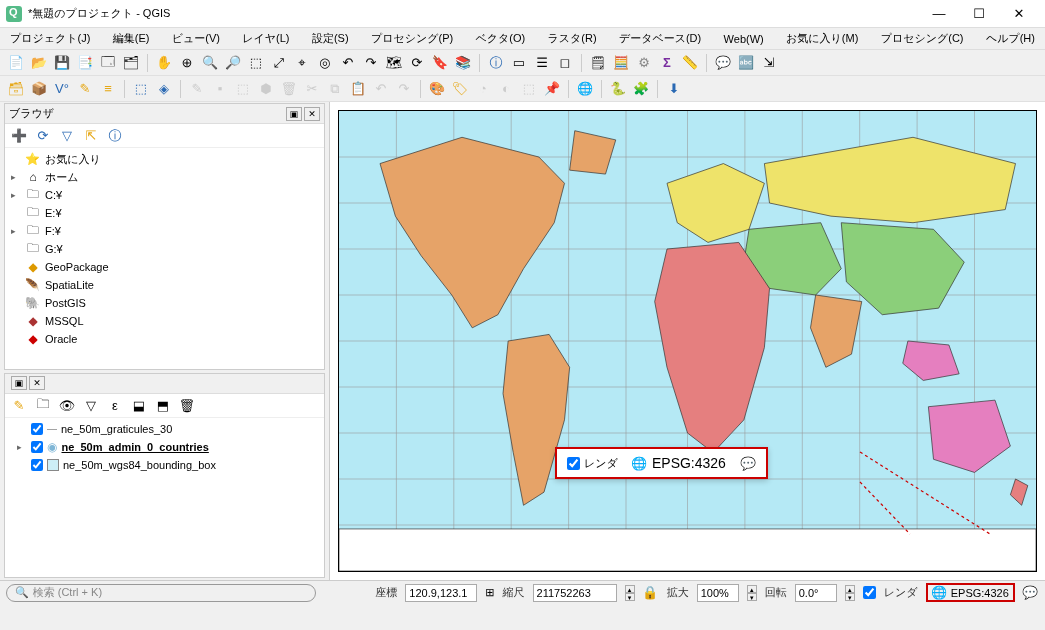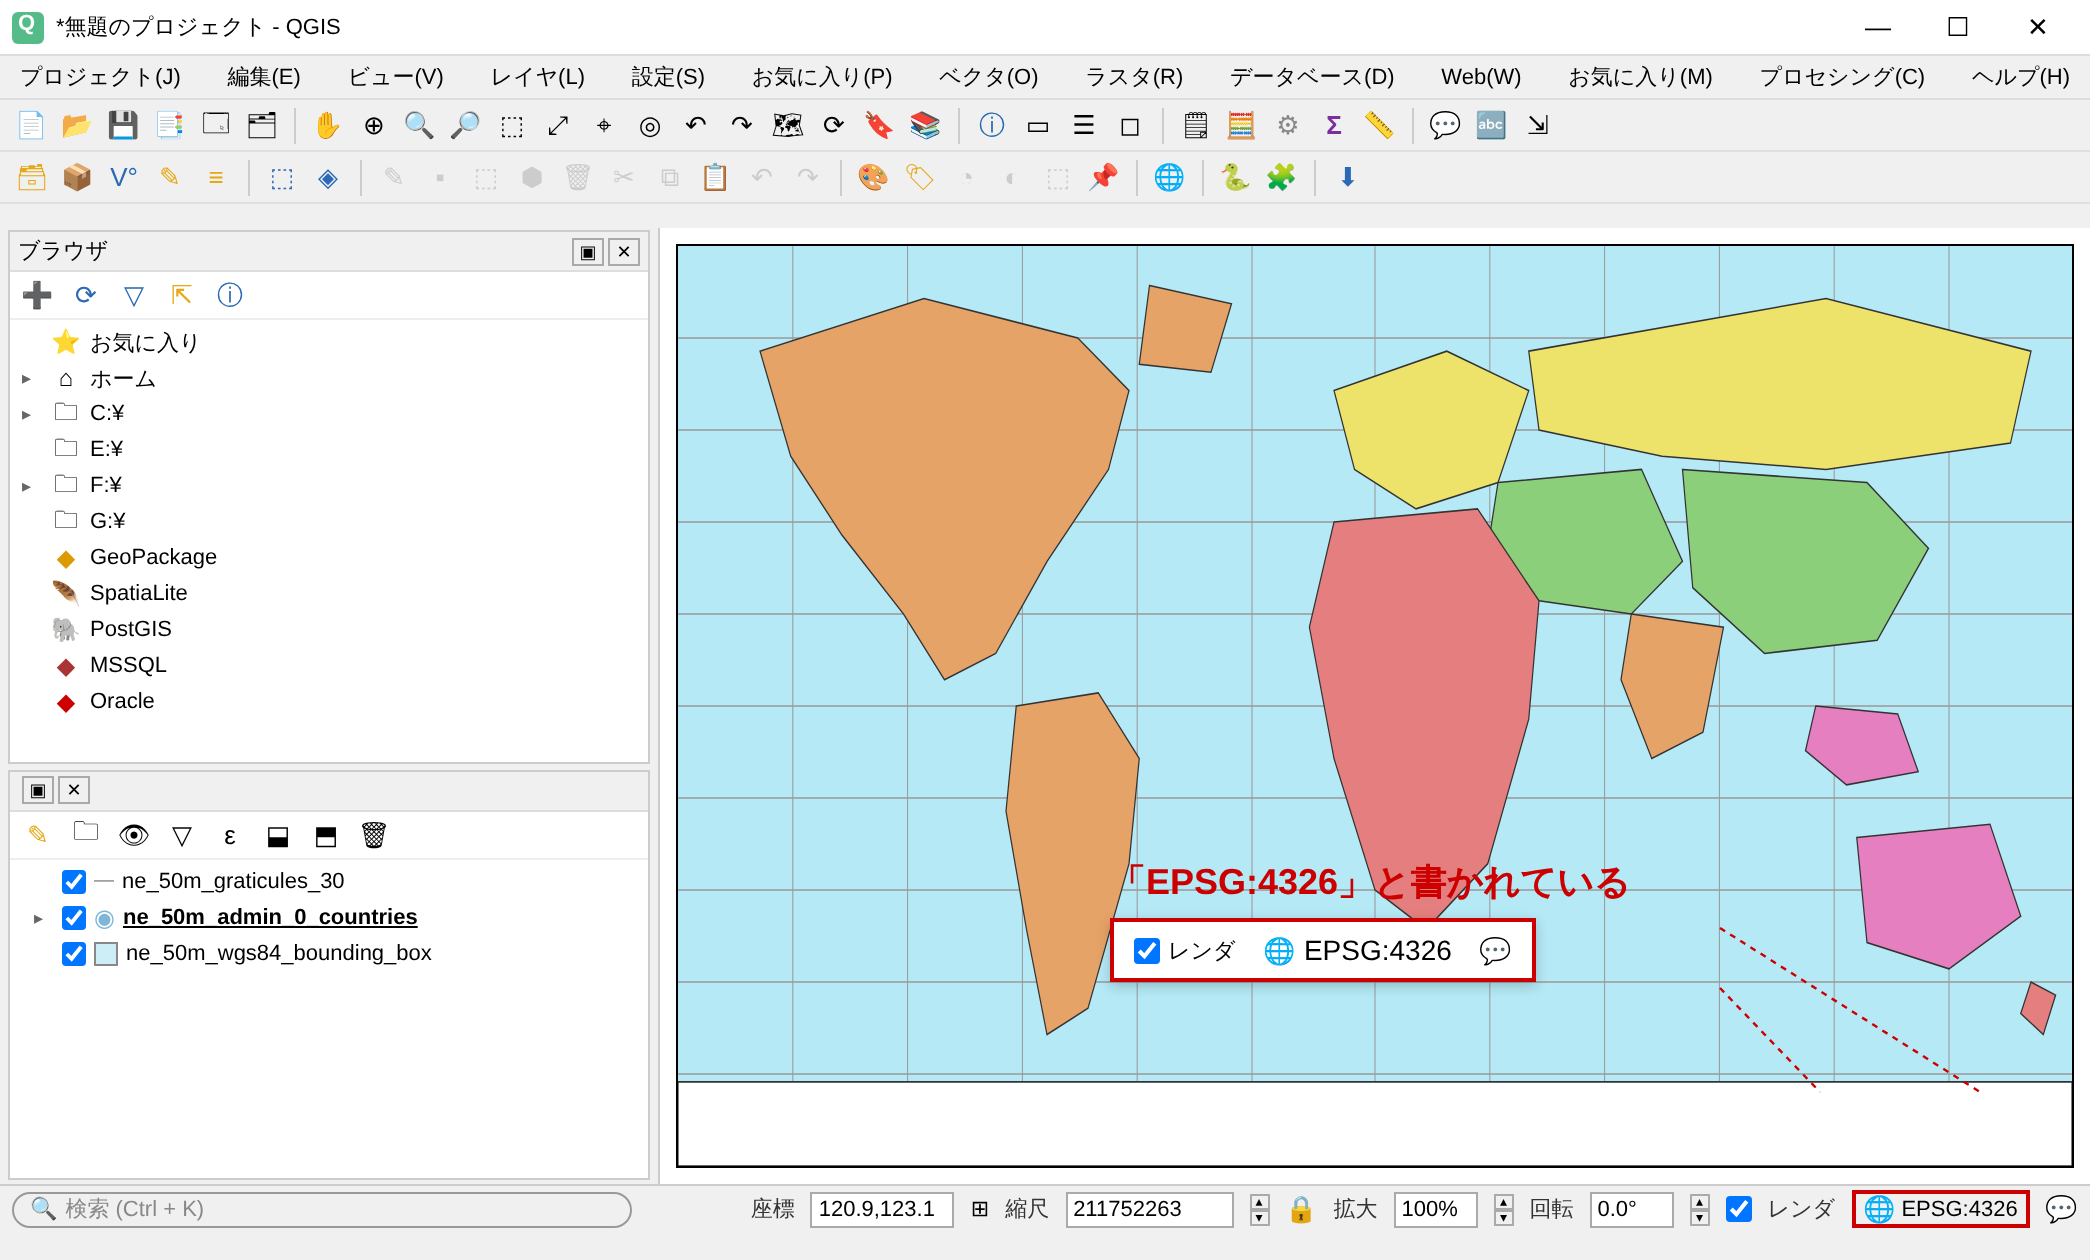"お気に入り(P)" span { text: お気に入り -> プロセシング }
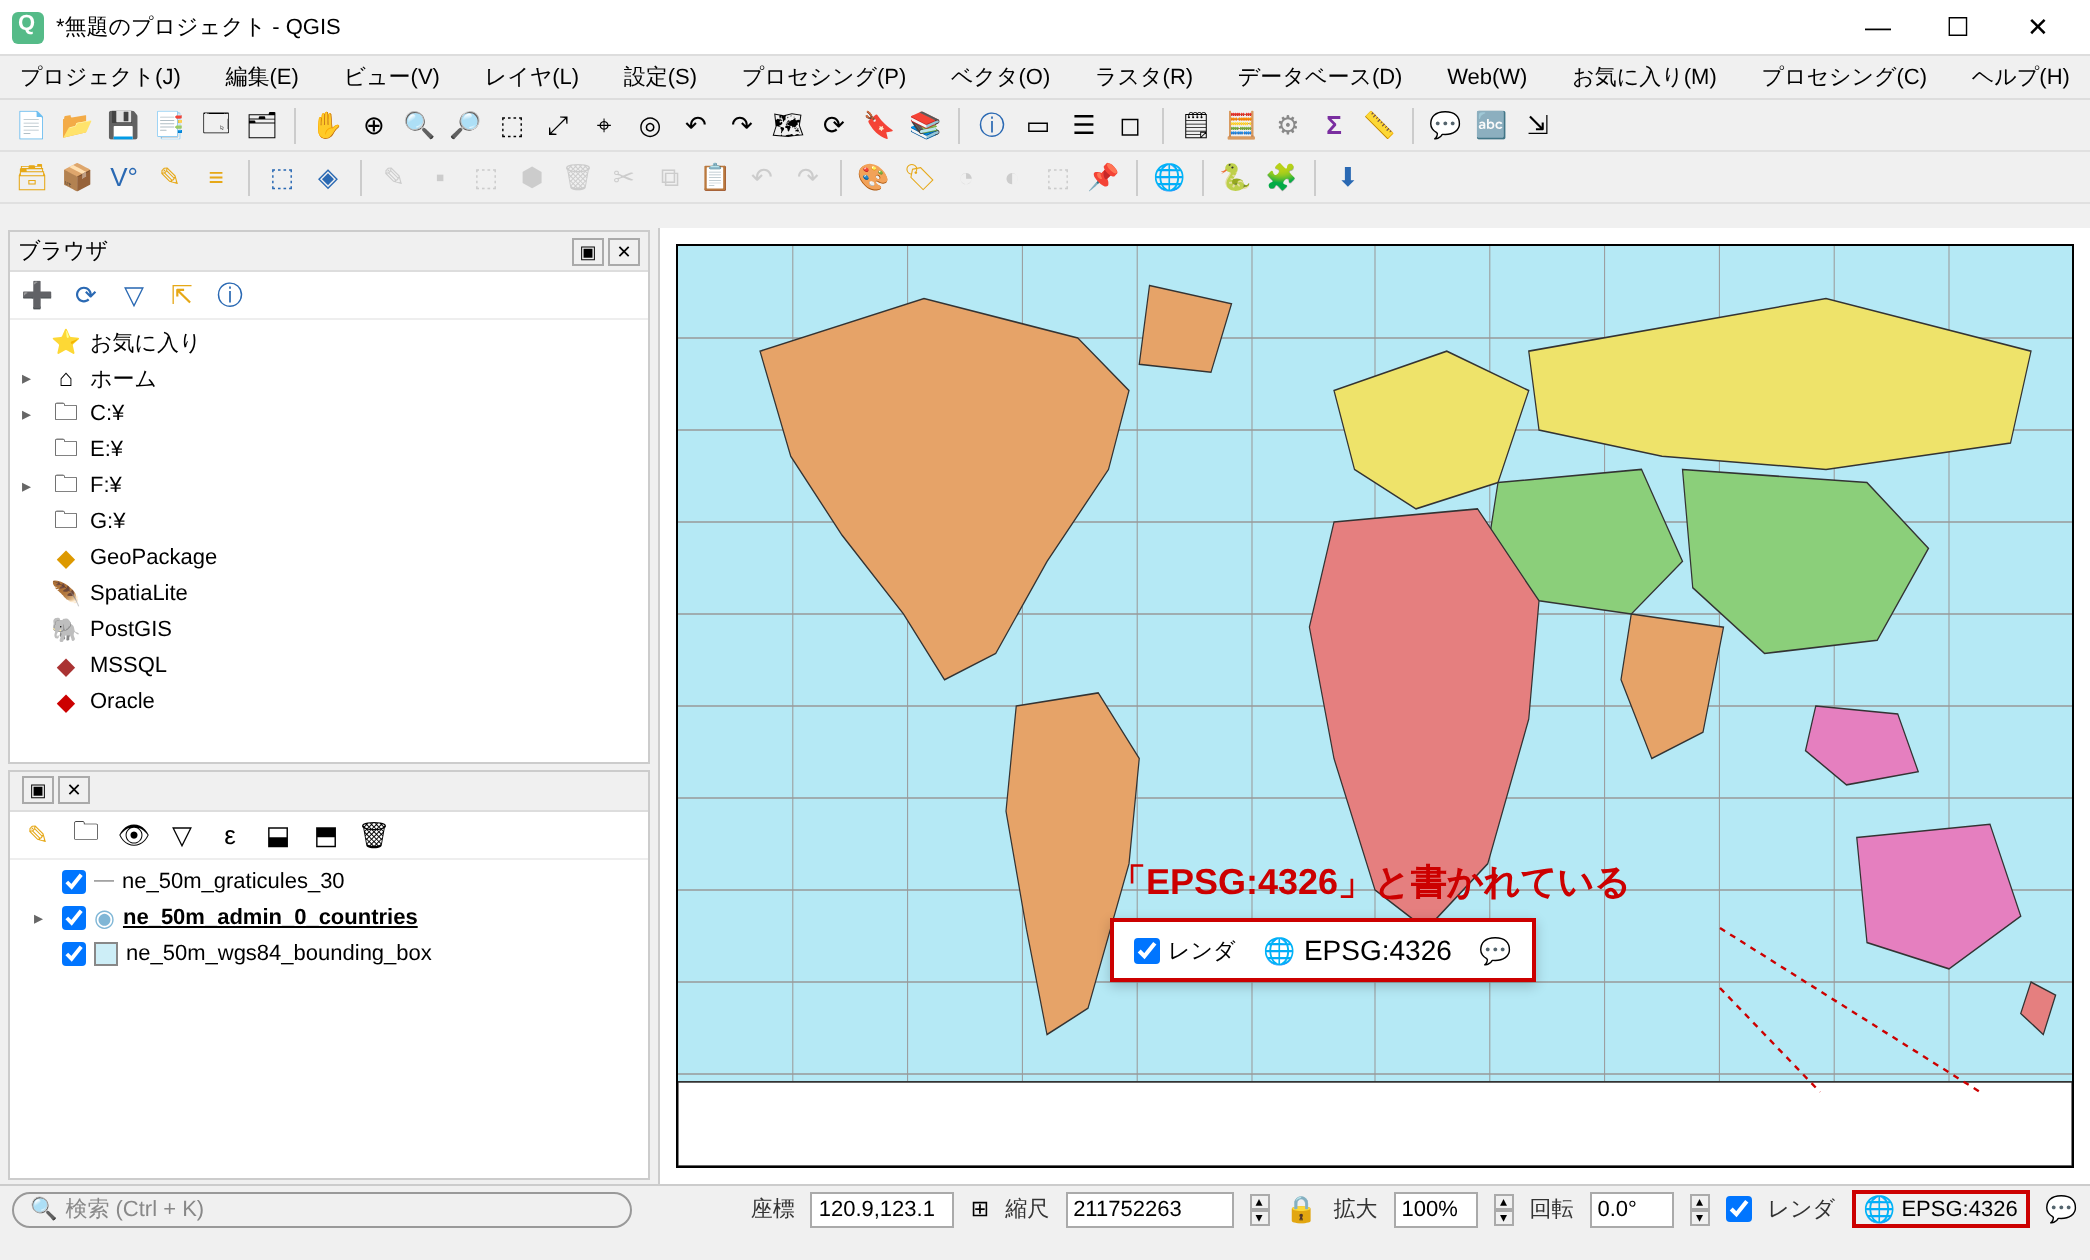"ブラウザ" .main { margin-top: 12px -> none }
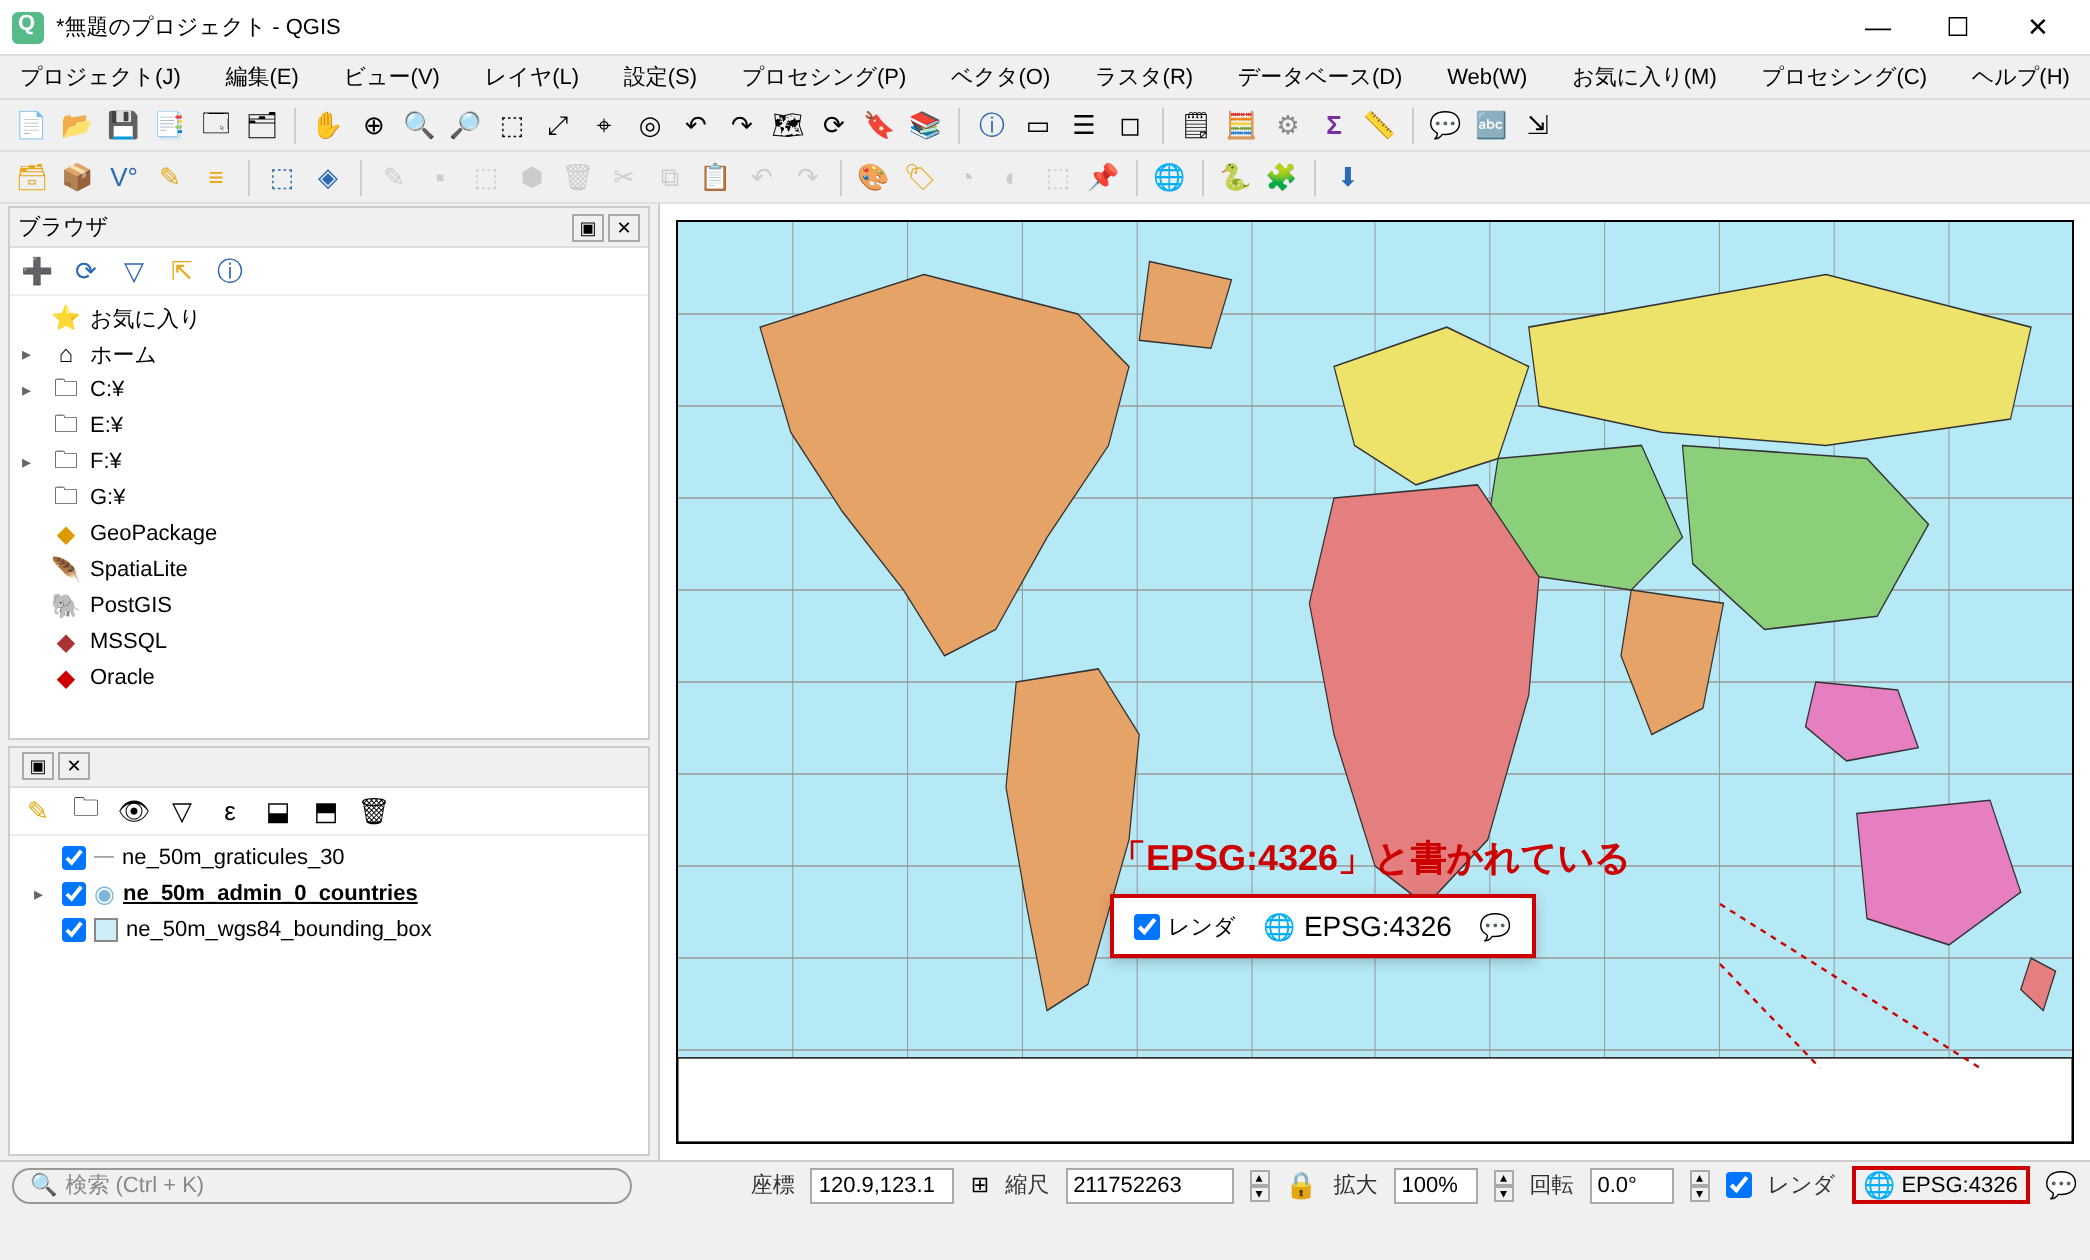"「EPSG:4326」と書かれている" div.annotation-title { html: <div>「EPSG:4326」と書かれている</div> -> none }
